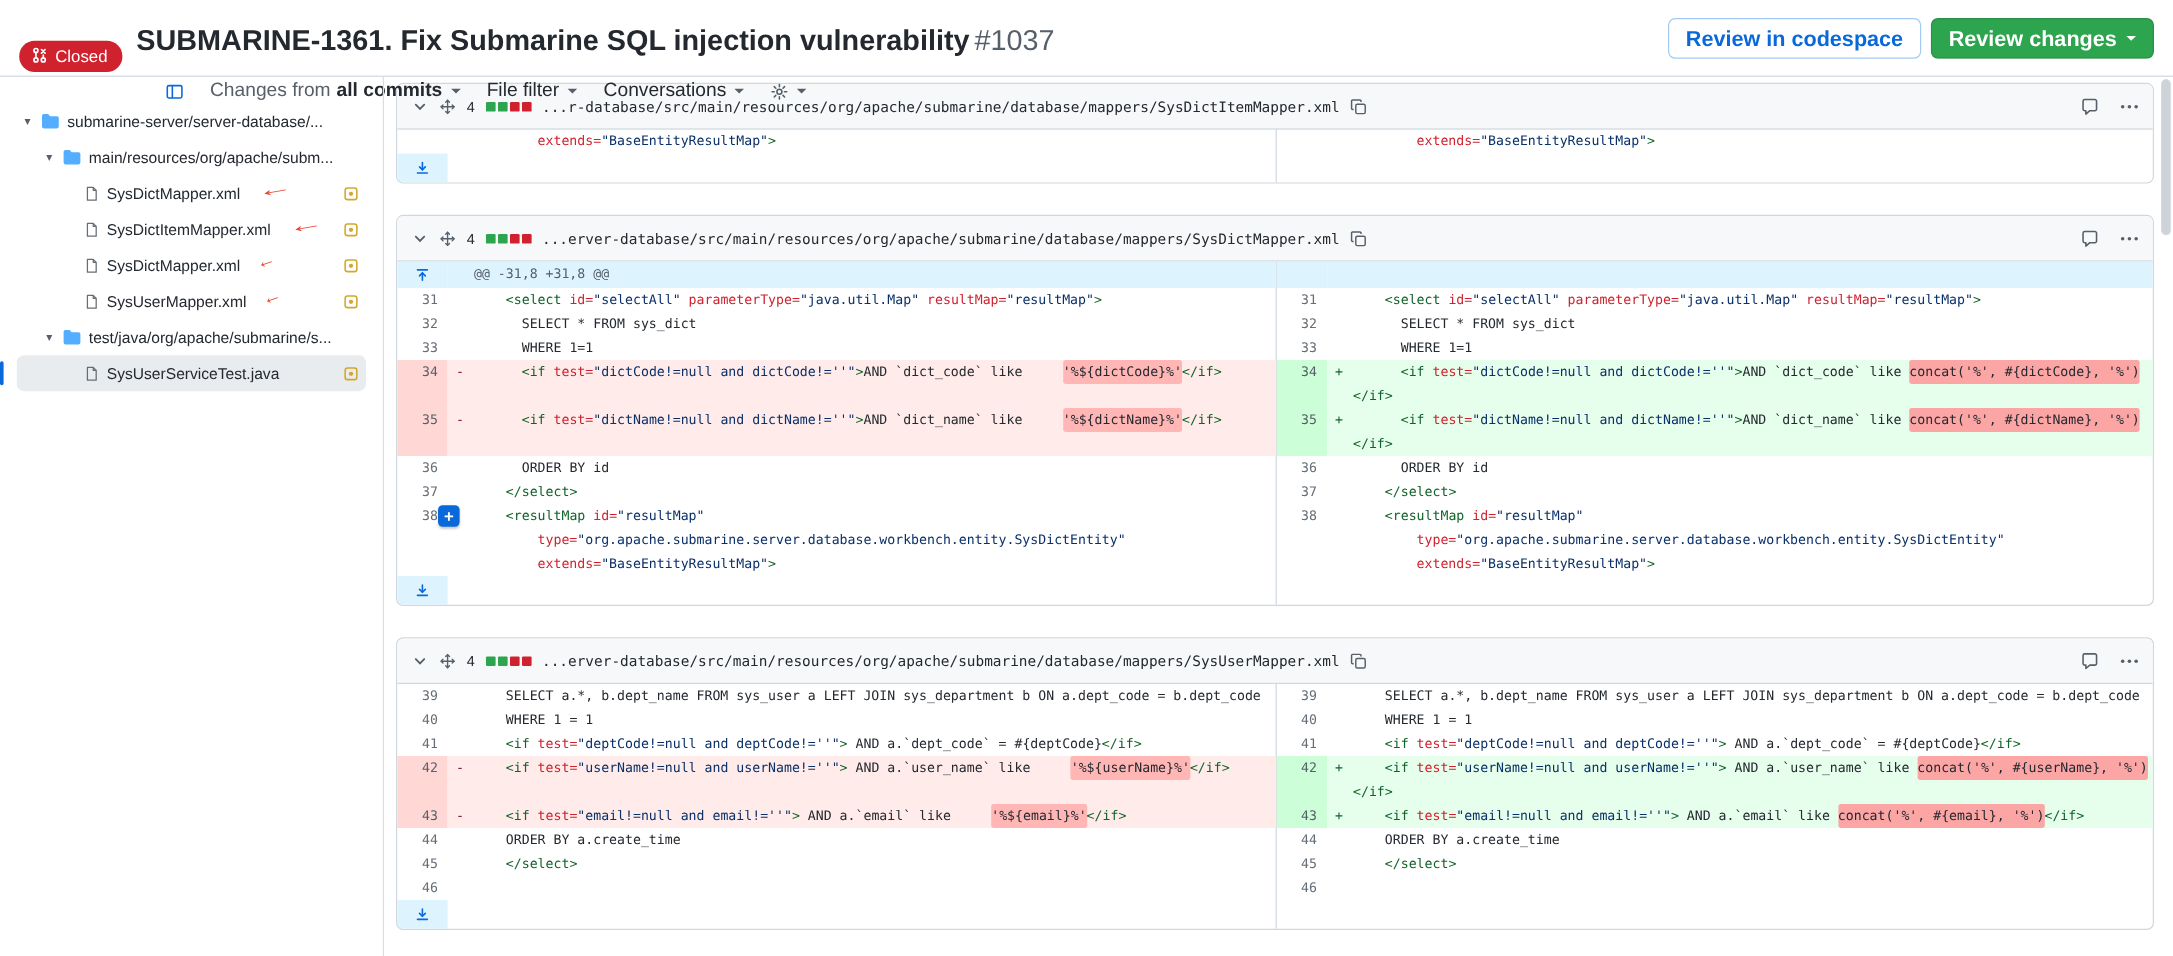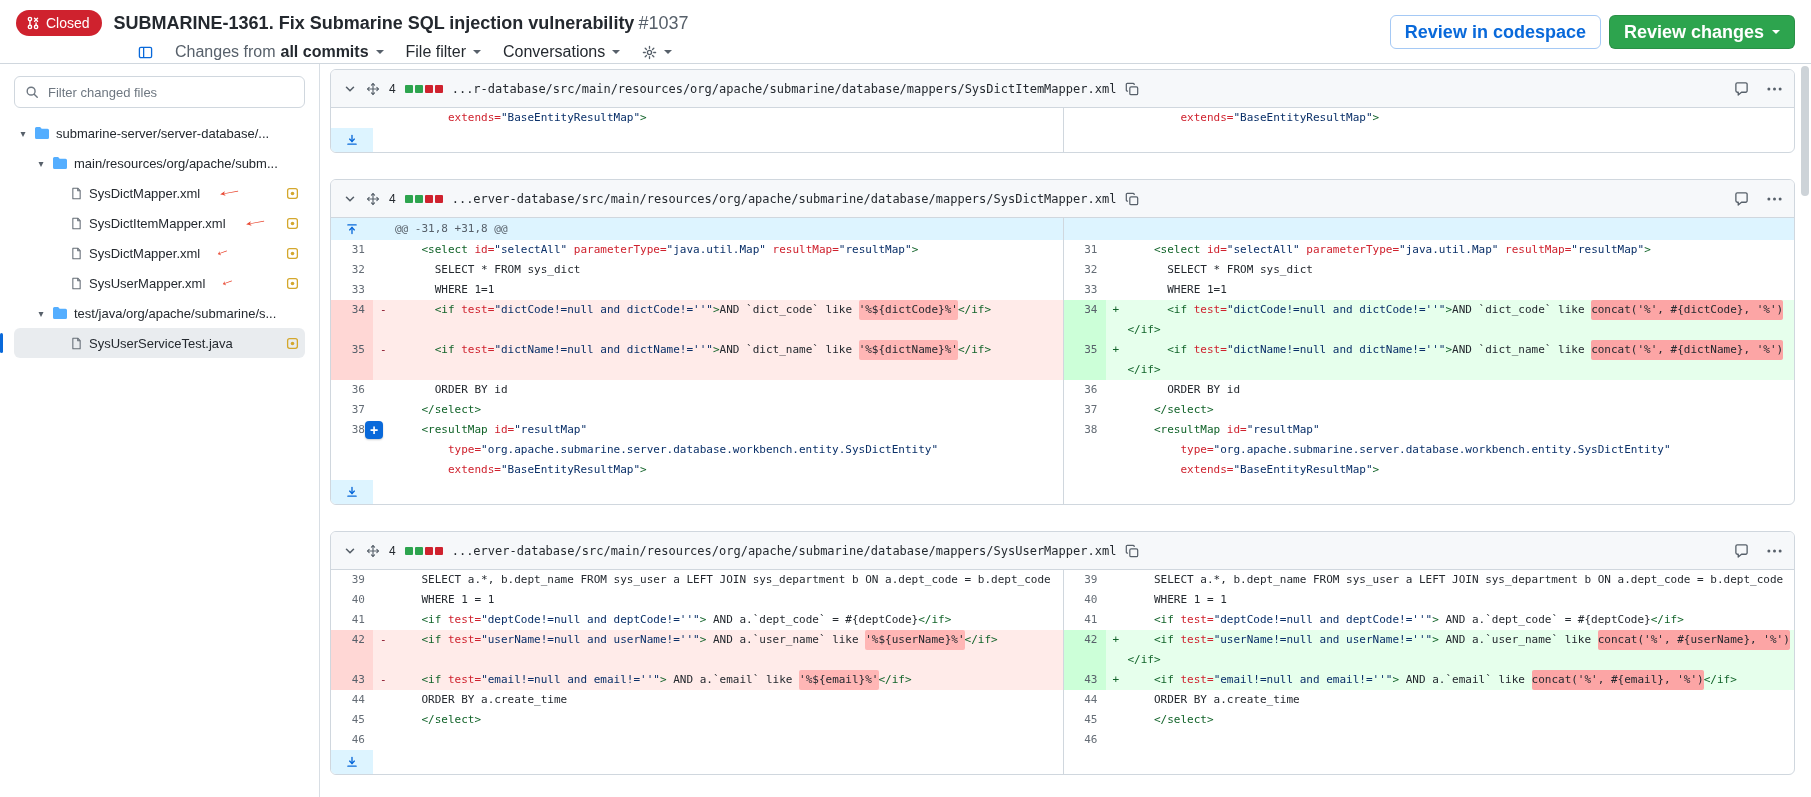"Closed" .badge { align-items: center -> flex-start; margin-top: none -> 24px }
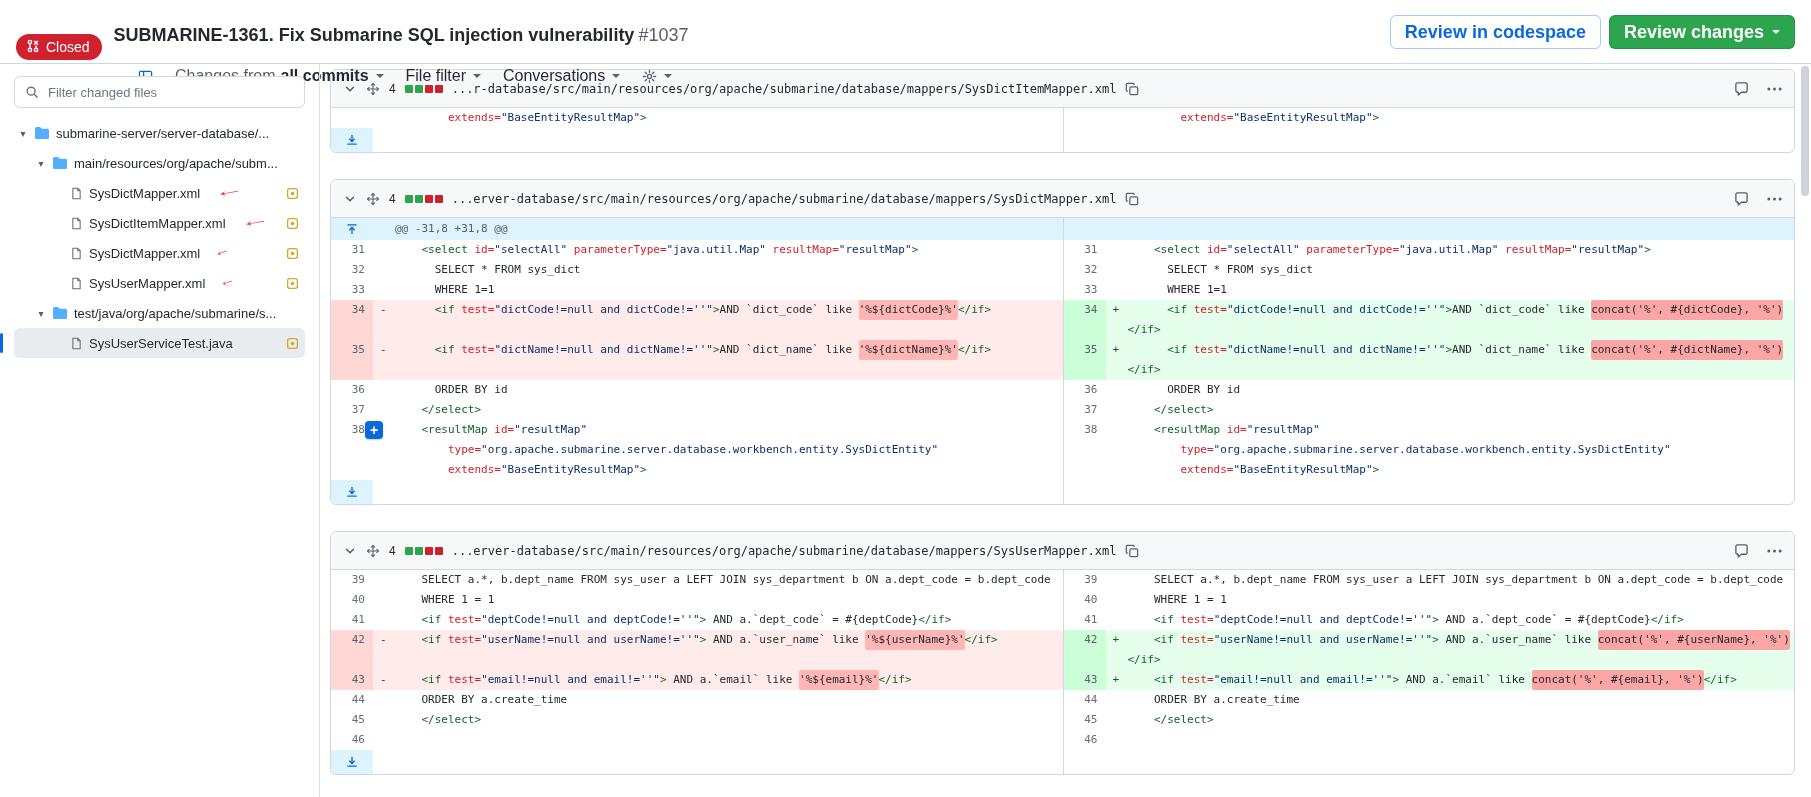"SUBMARINE-1361. Fix Submarine SQL" .title { font-size: 18px -> 24px }
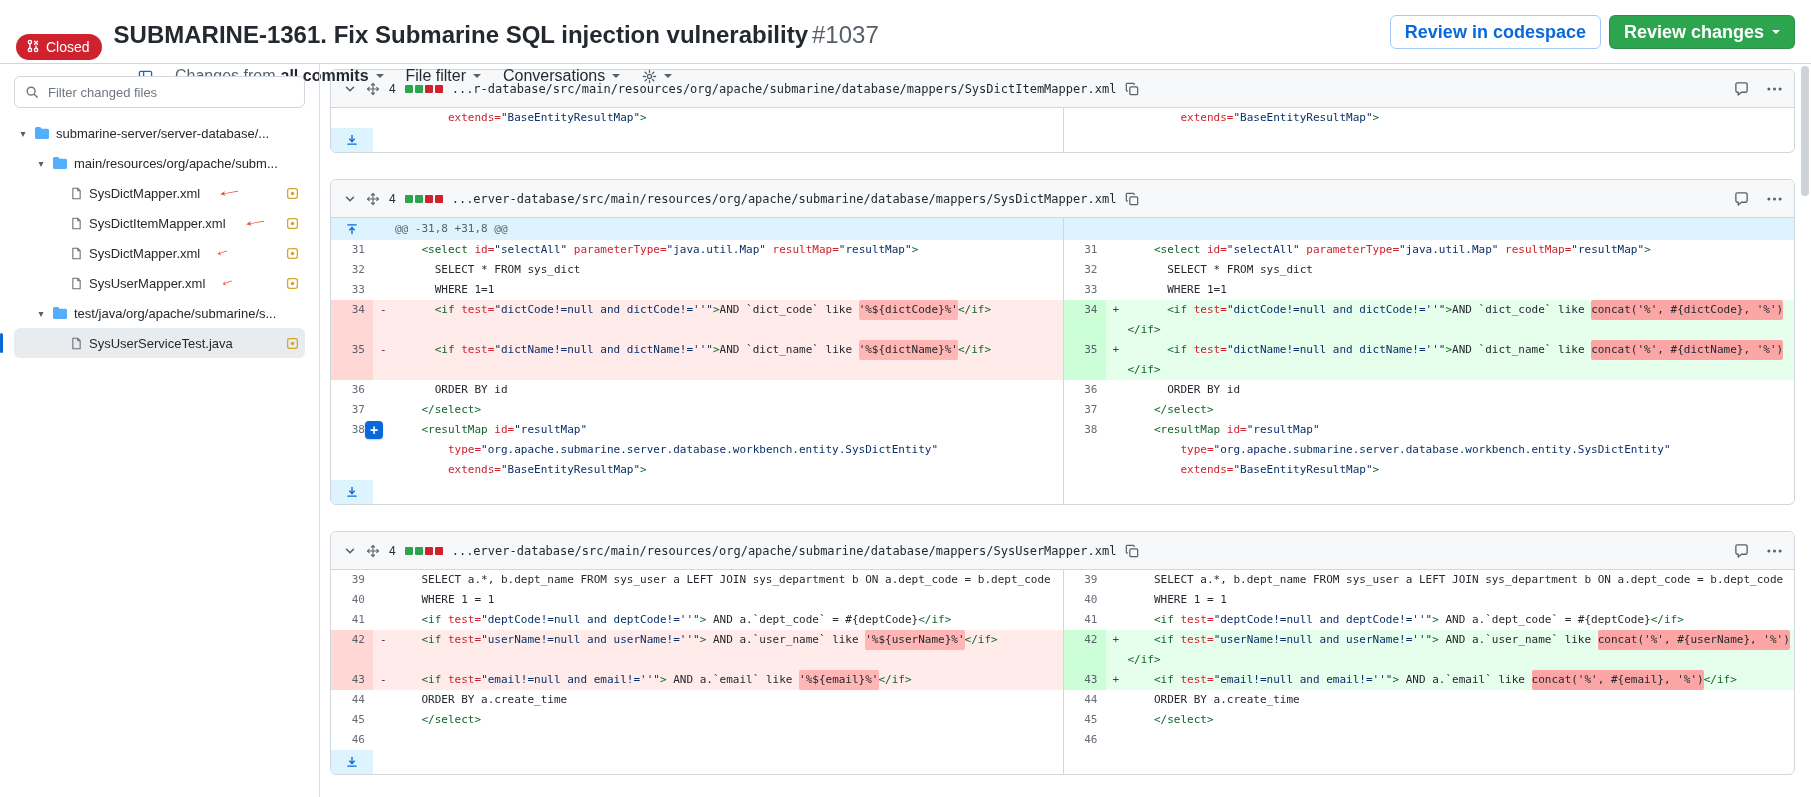"Filter changed files" div.filter-box { html: <div> <span> <svg> <circle></circle> <path></path> </svg> </span> <input> </div> -> none }
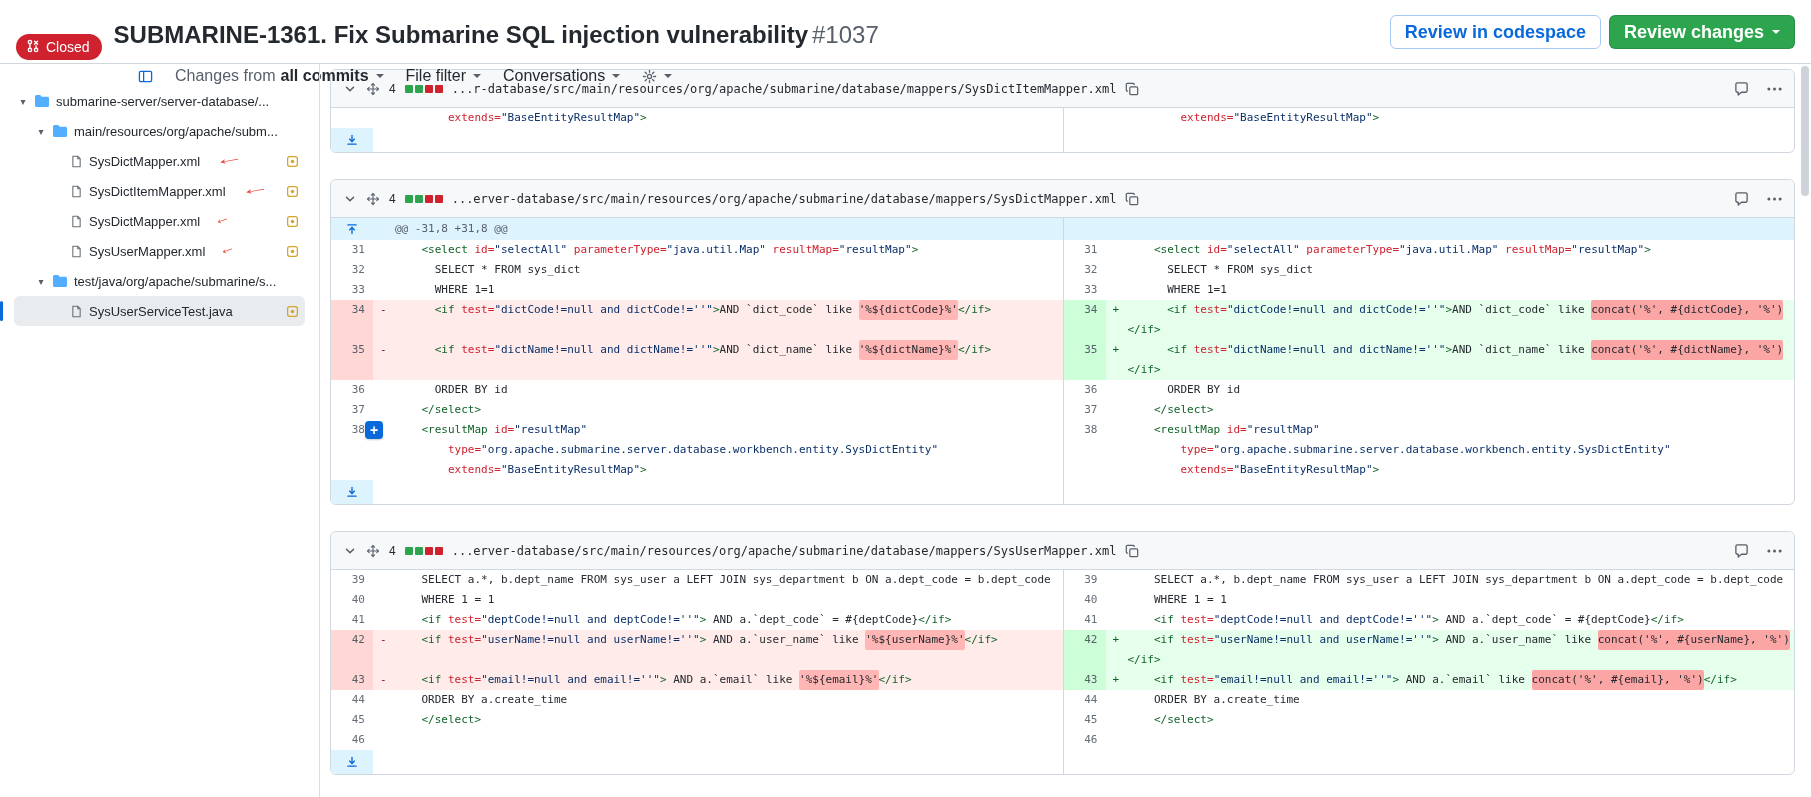"'%${dictCode}%'" .seg-hd { margin-left: none -> 27px }
